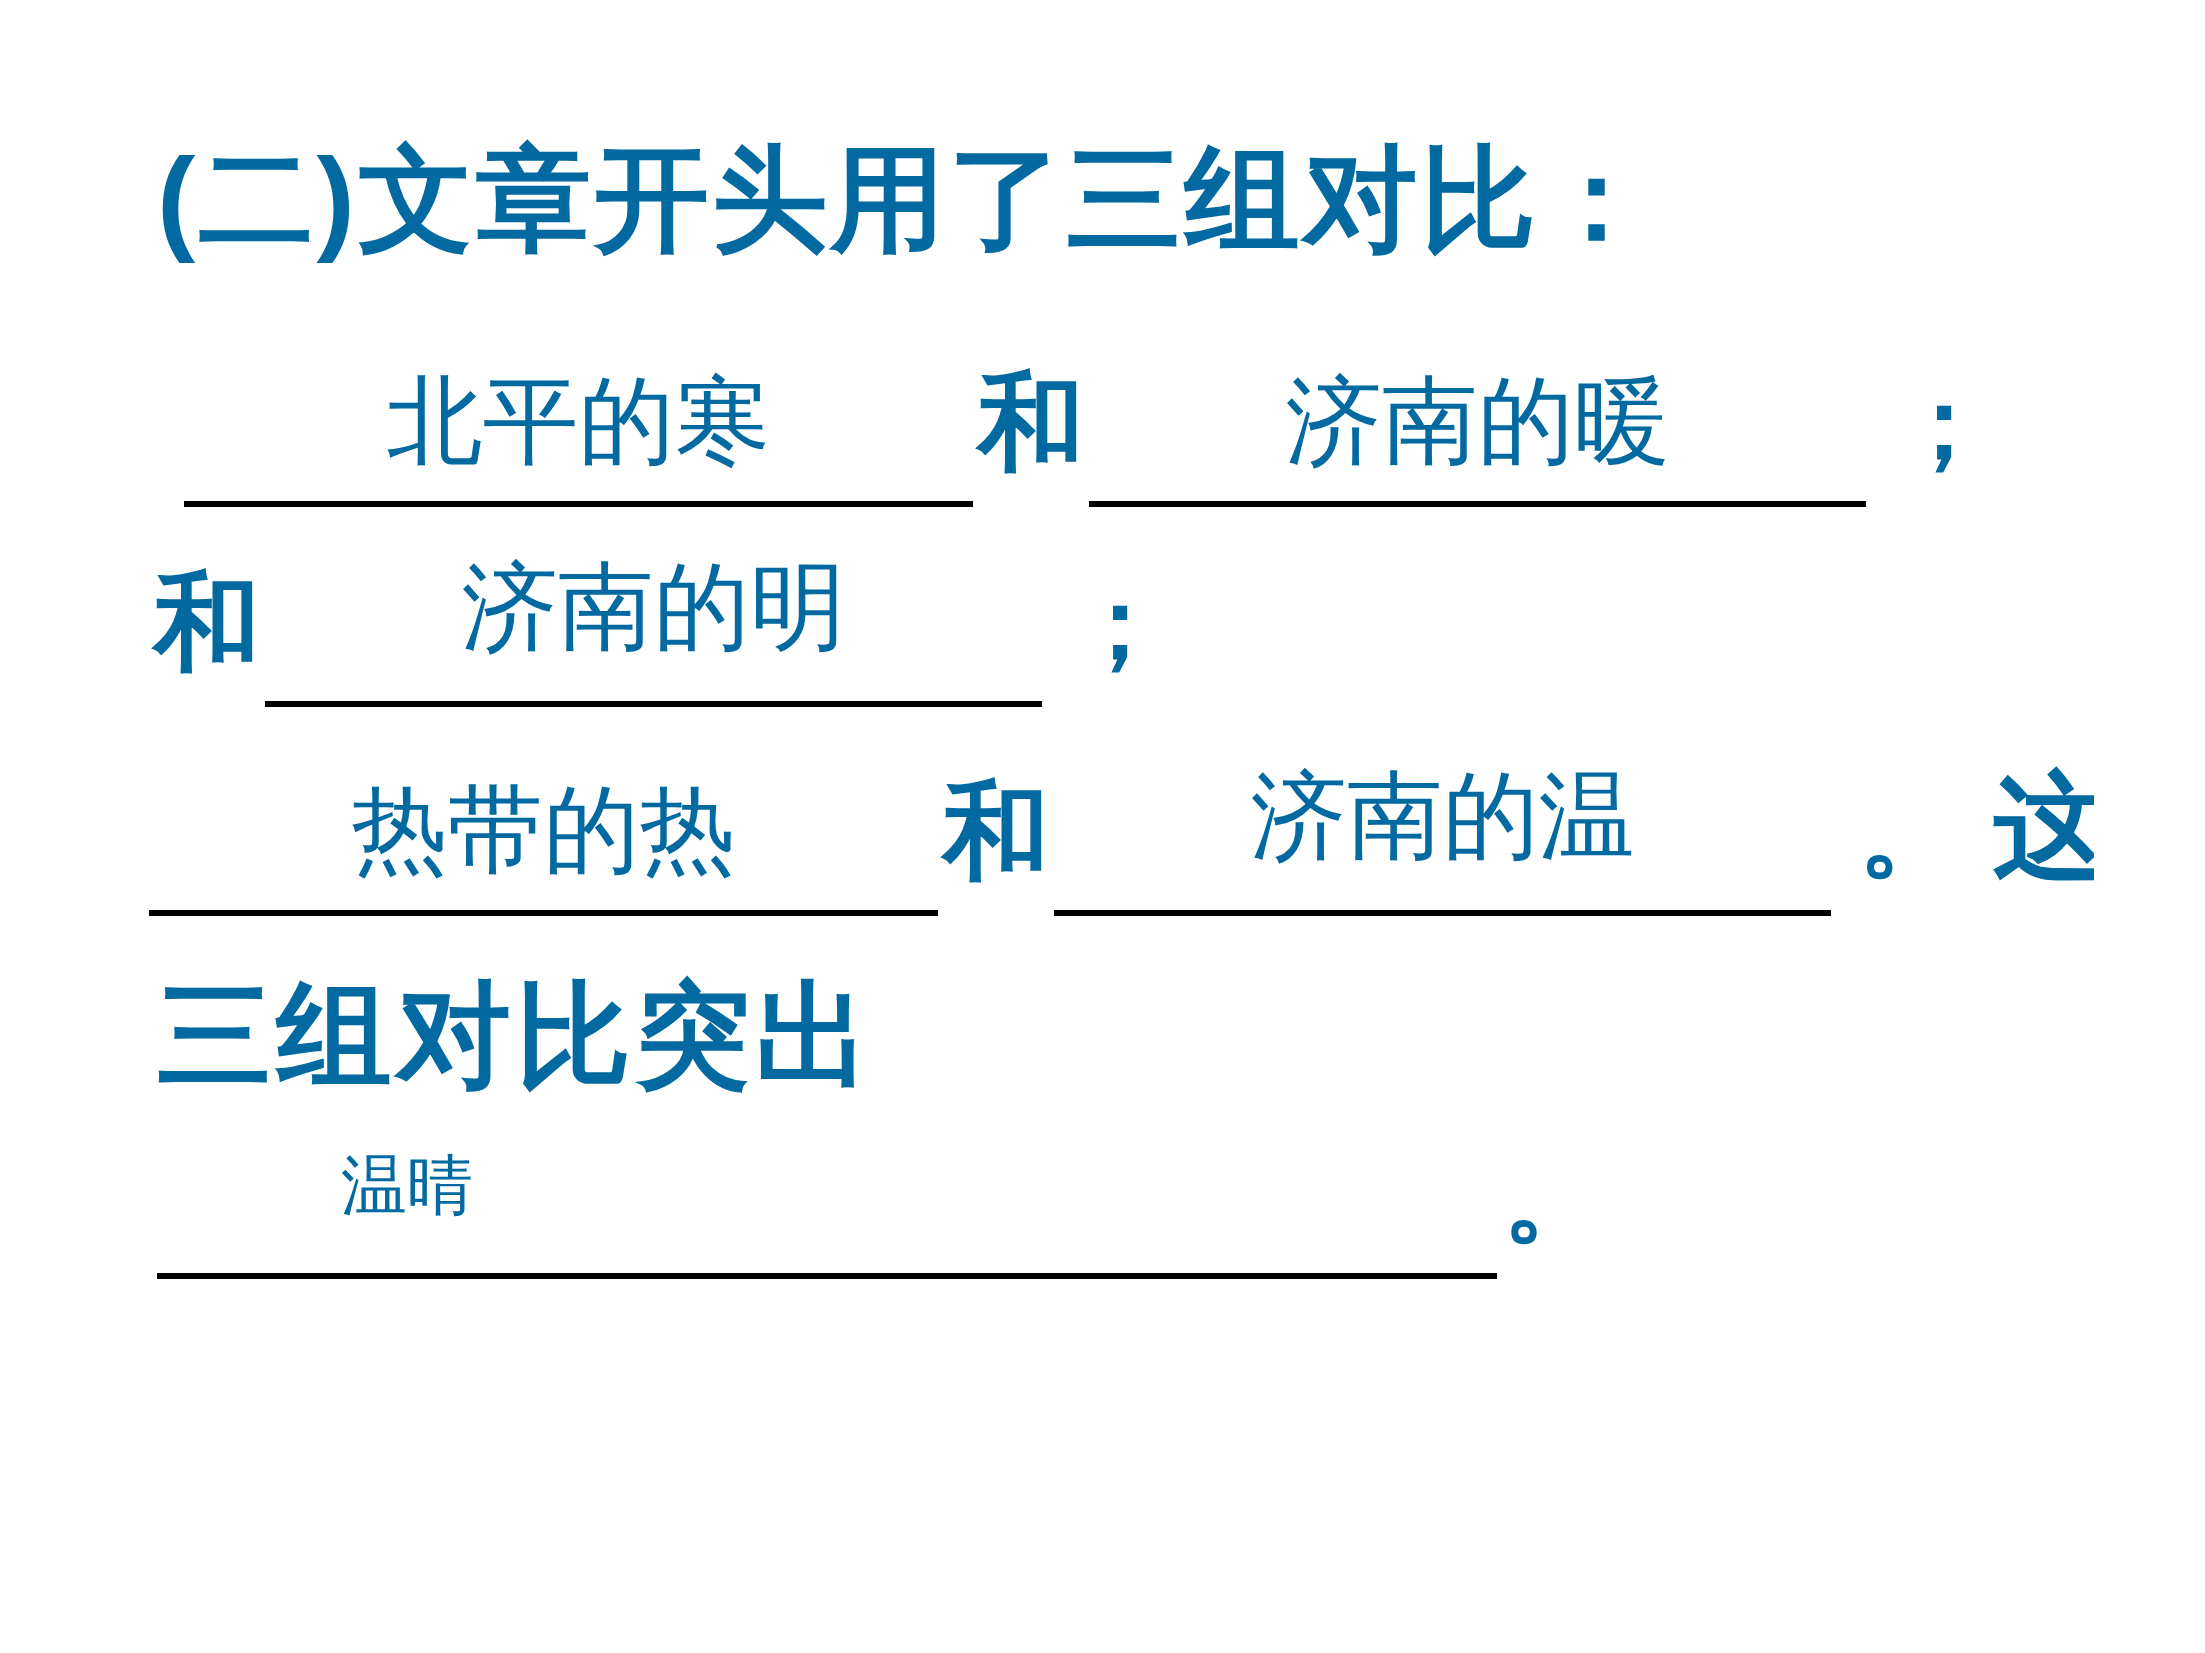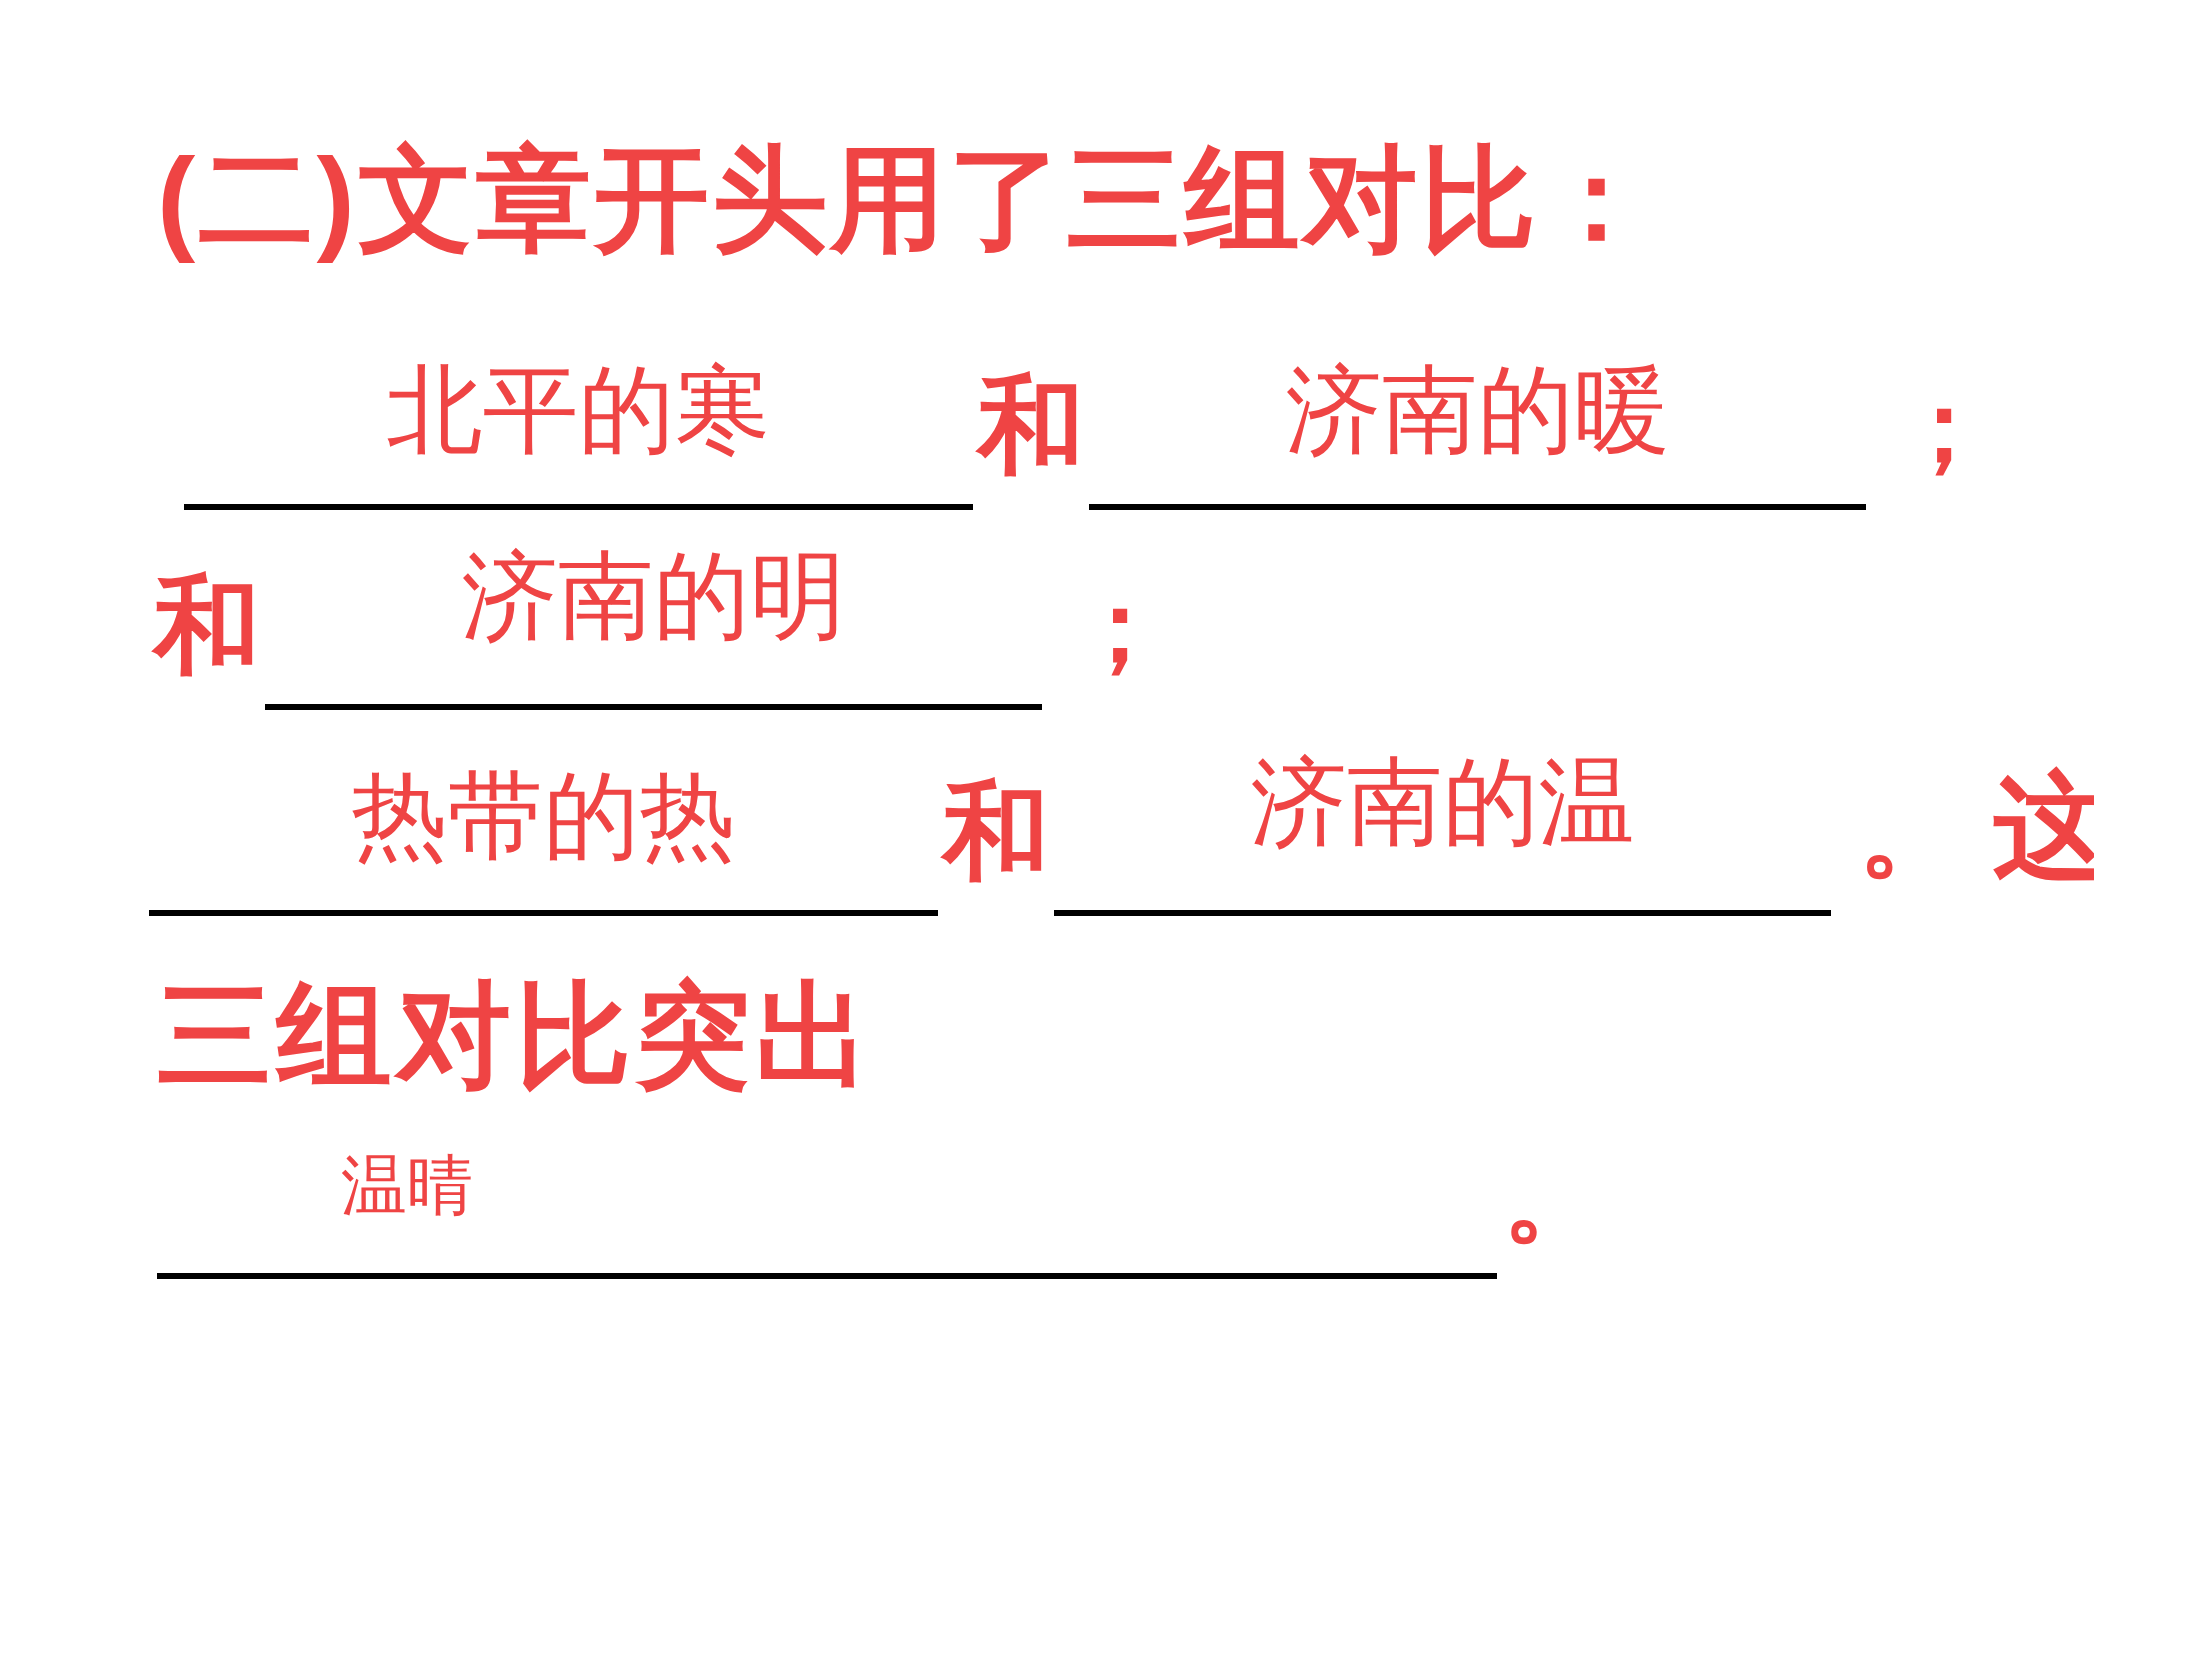"(二)文章开头用了三组对比：" .slide { color: #ef4444 -> #0369a1 }
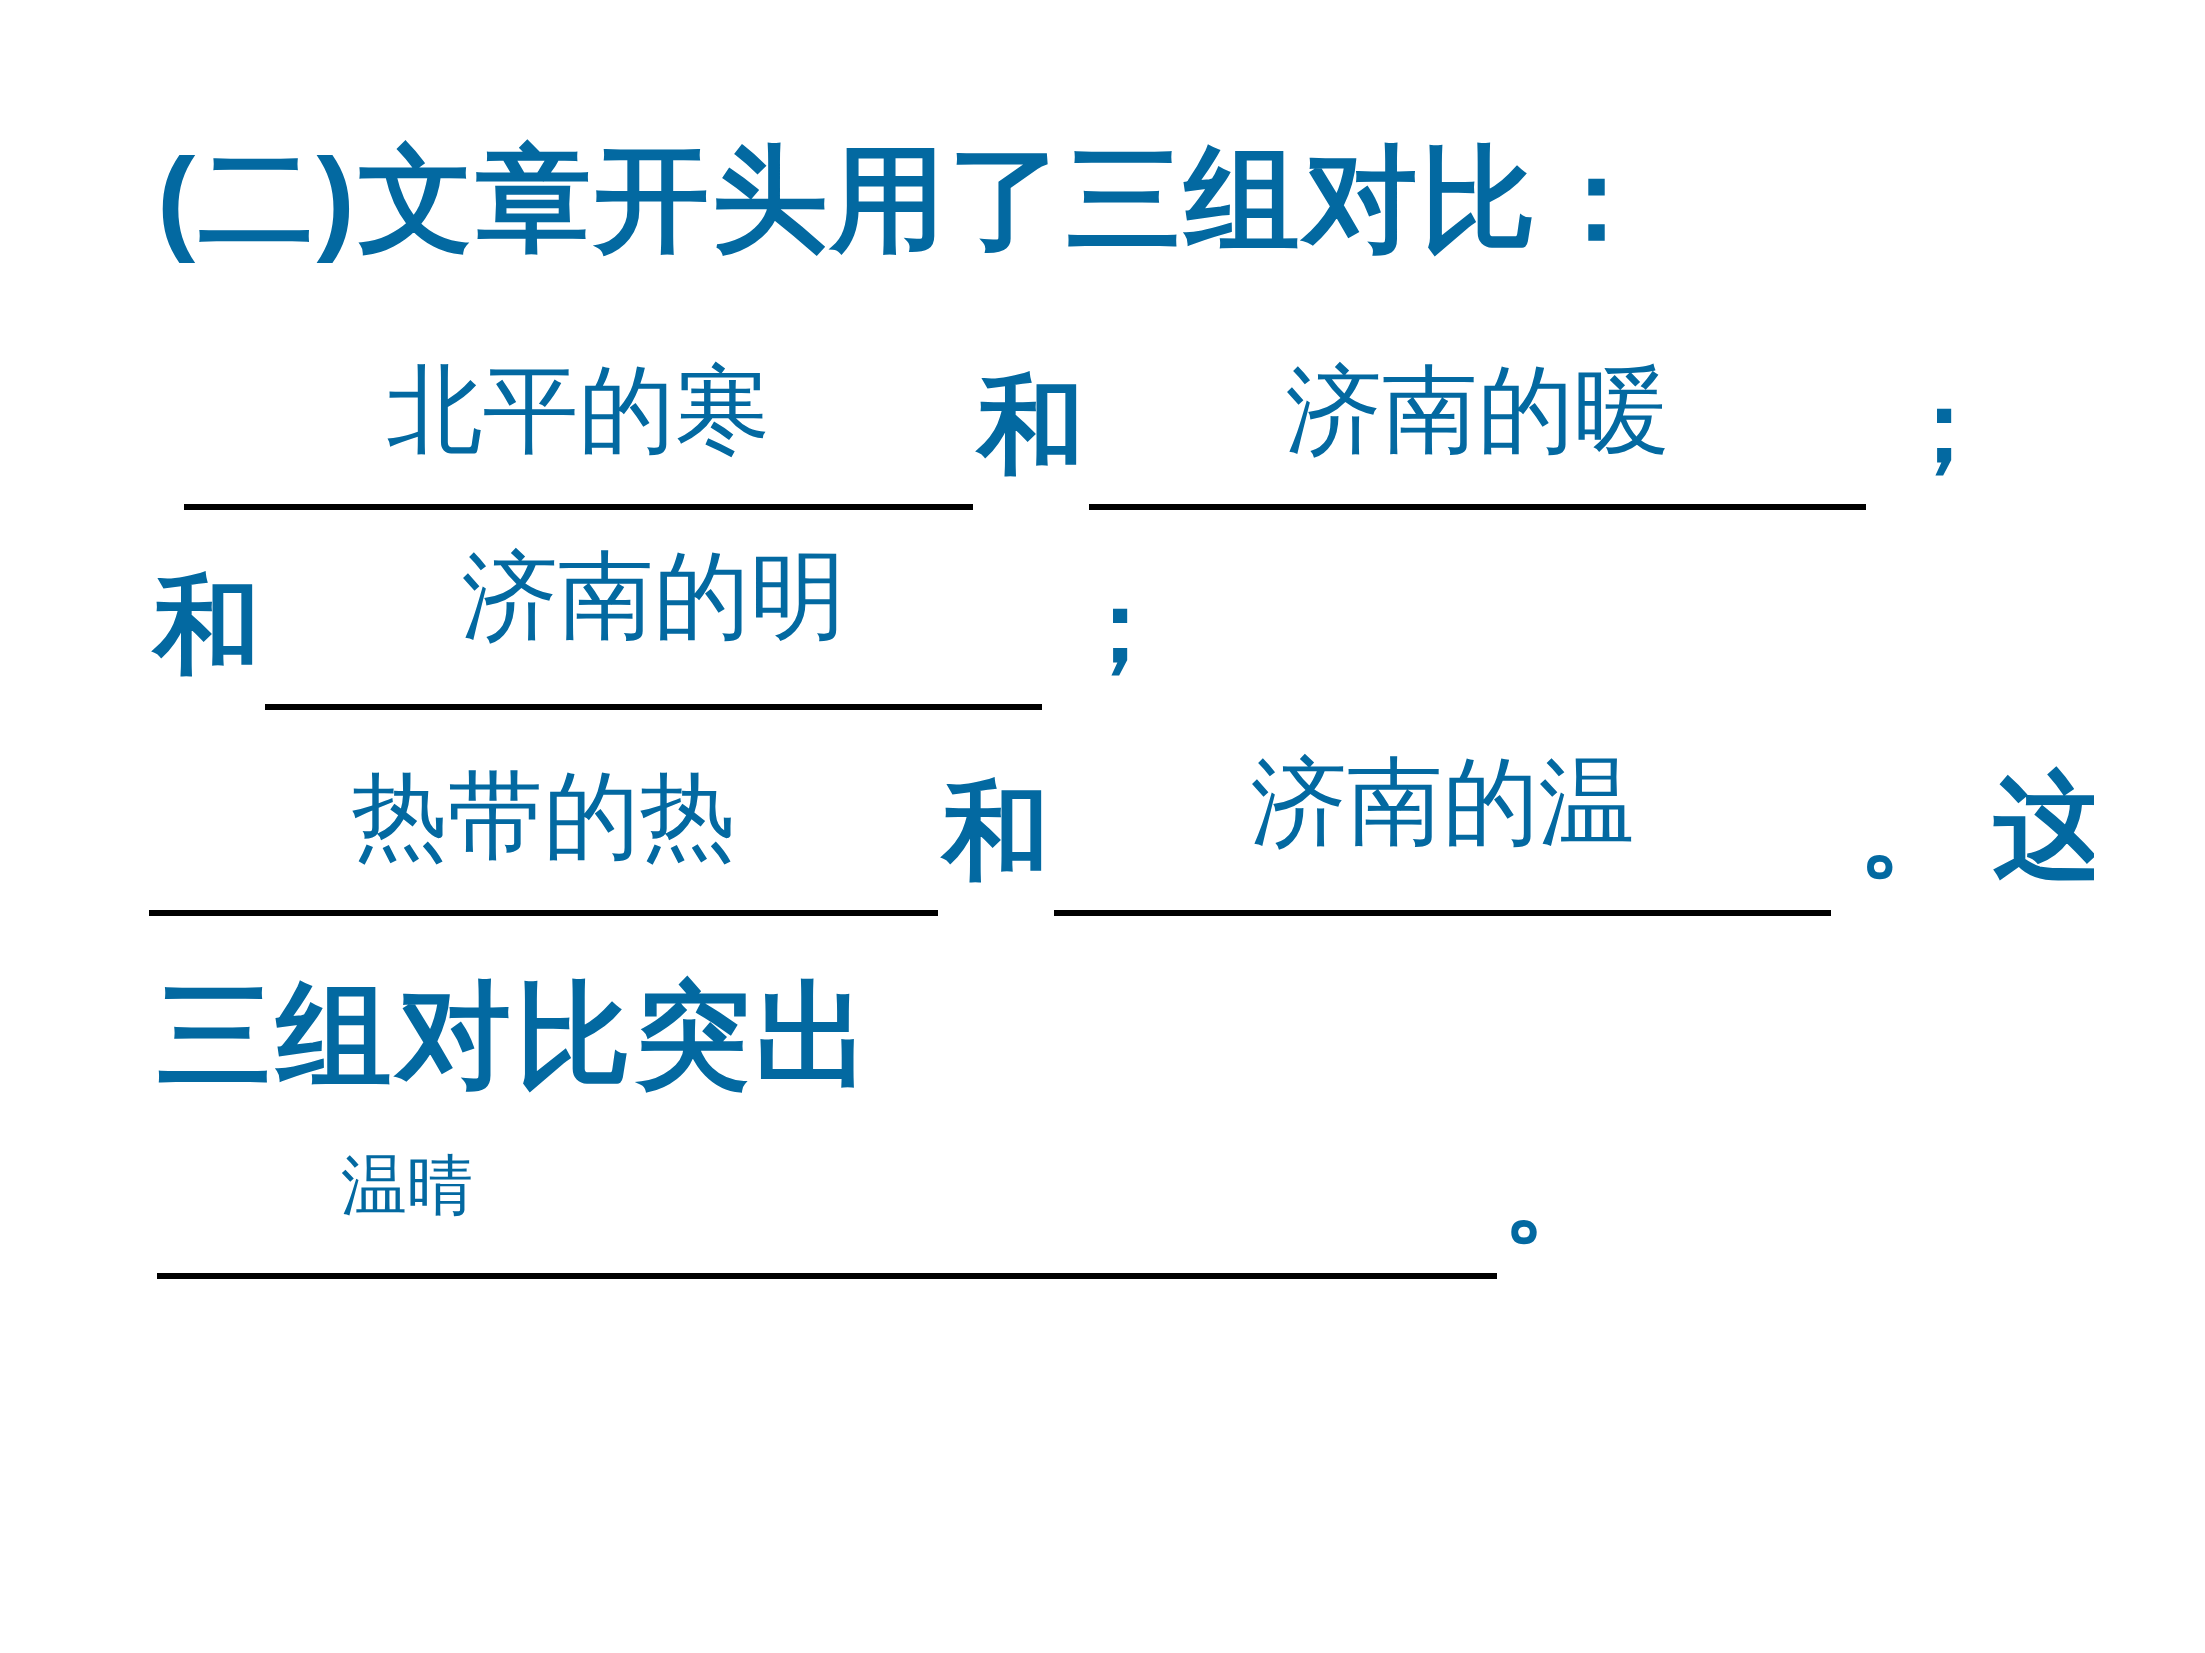"北平的寒" .blank { padding-bottom: 33px -> 19px }
